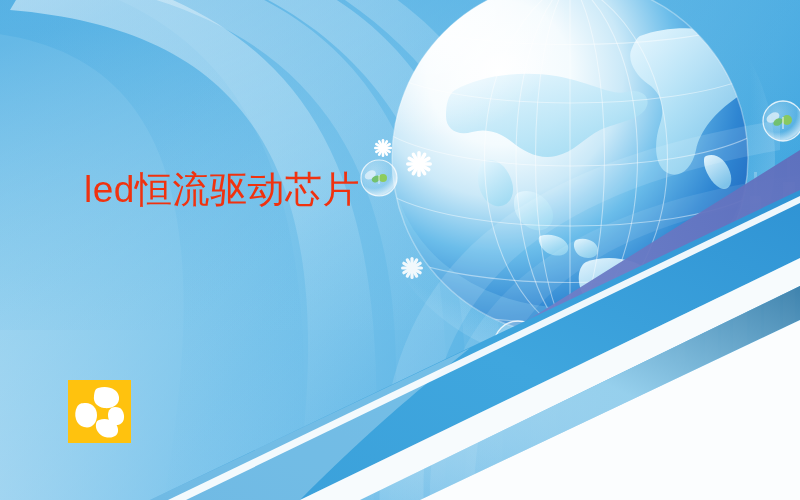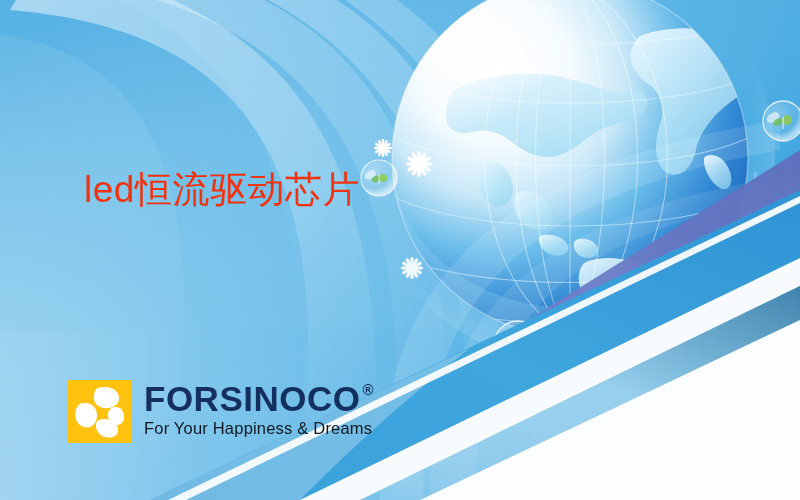"FORSINOCO" div.logo-text-block { html: <div> <div> <span>FORSINOCO</span> <span>®</span> </div> <div>For Your Happiness &amp; Dreams</div> </div> -> none }
